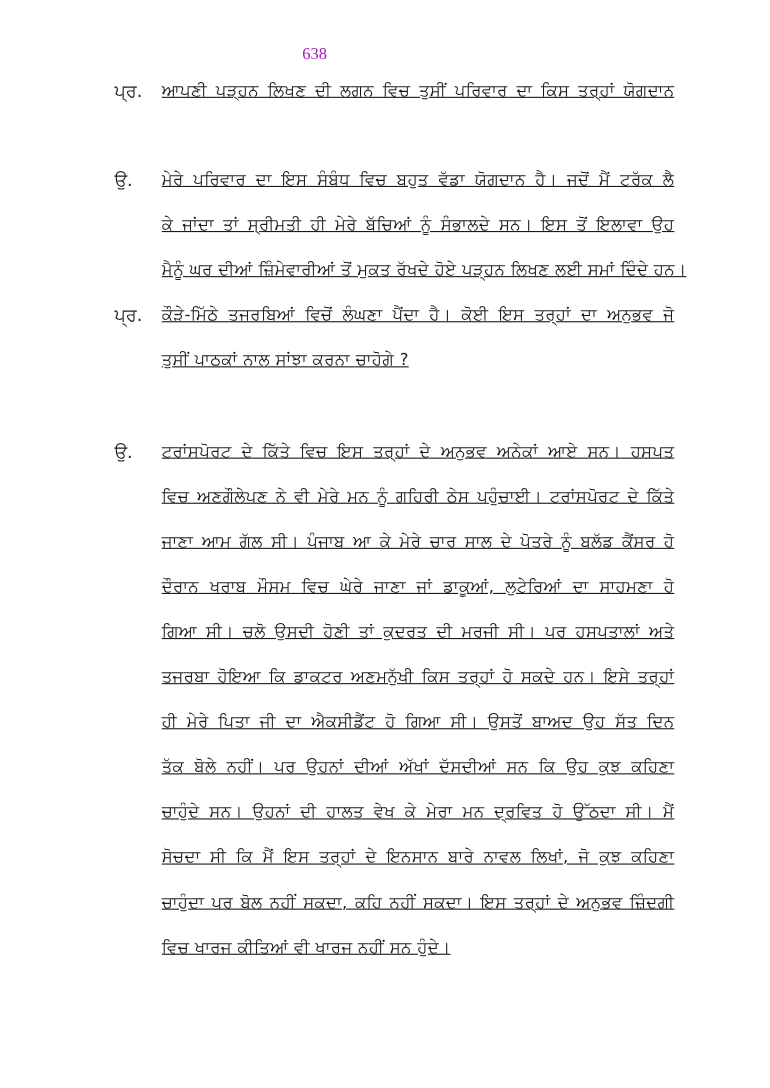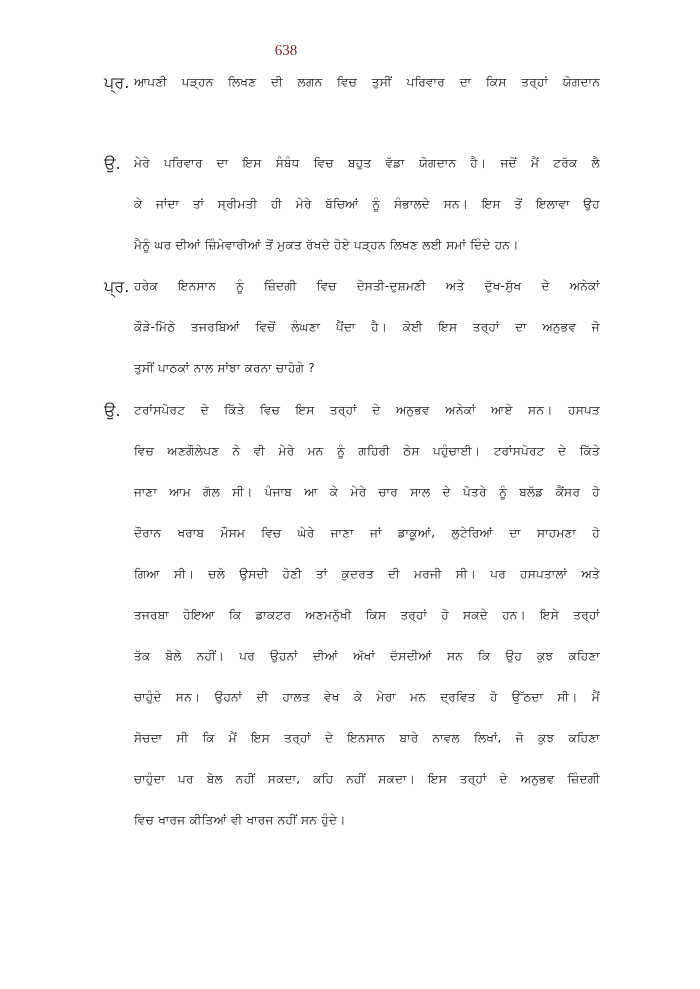"638" .page-number { color: #7f1d1d -> #a21caf }
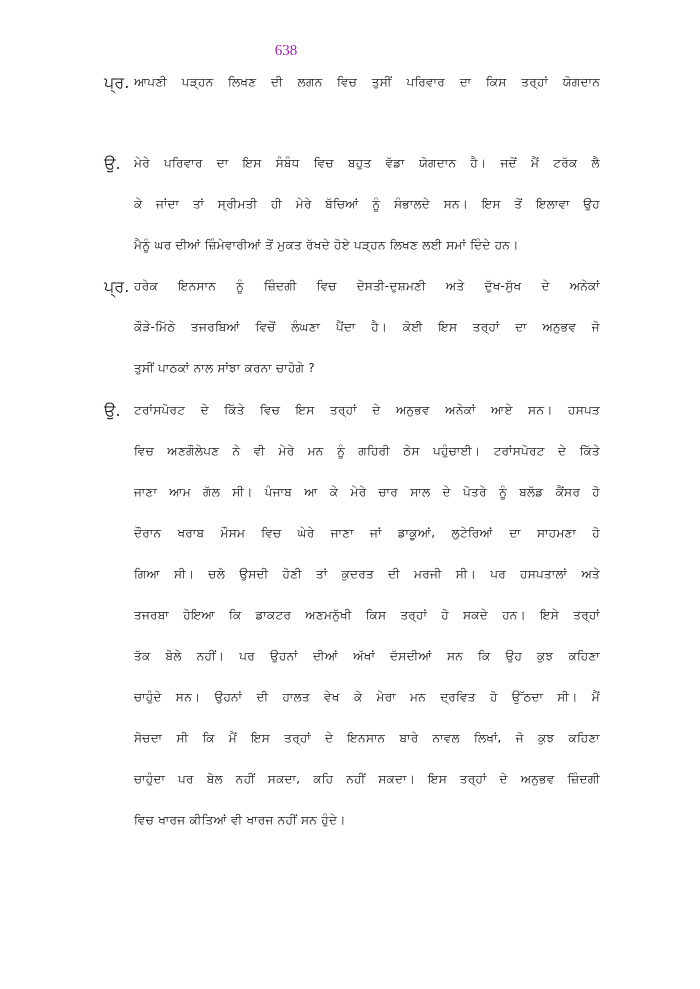"ਆਪਣੀ ਪੜ੍ਹਨ ਲਿਖਣ ਦੀ ਲਗਨ" .body { font-size: 12px -> 15px; left: 134px -> 147px; text-decoration: none -> underline }
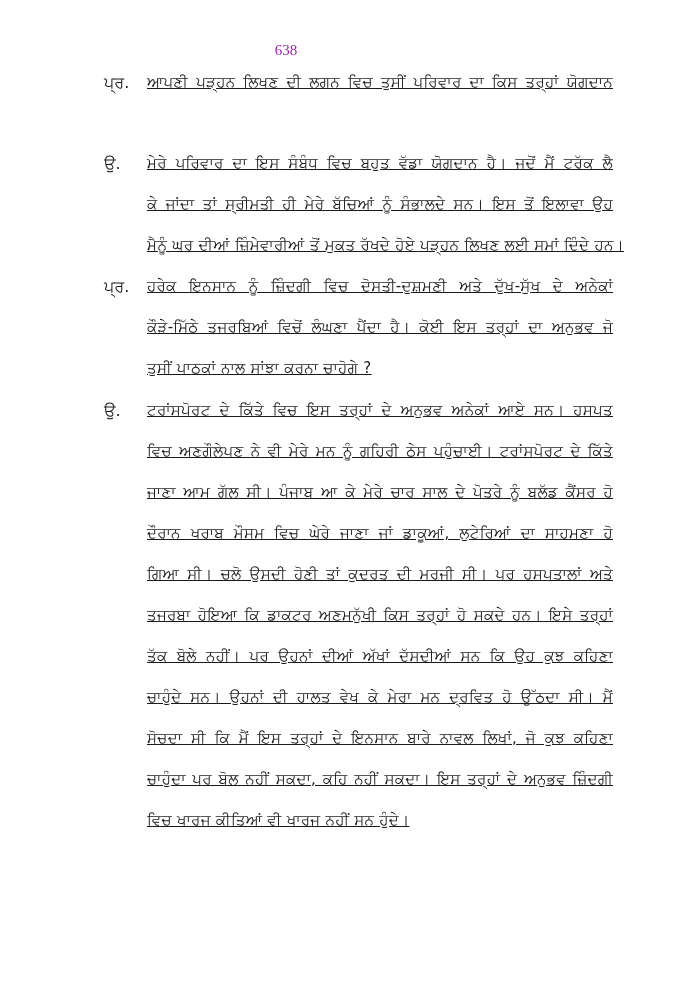"ਹਰੇਕ ਇਨਸਾਨ ਨੂੰ ਜ਼ਿੰਦਗੀ ਵਿਚ" span.line { html: <span>ਹਰੇਕ ਇਨਸਾਨ ਨੂੰ ਜ਼ਿੰਦਗੀ ਵਿਚ ਦੋਸਤੀ-ਦੁਸ਼ਮਣੀ ਅਤੇ ਦੁੱਖ-ਸੁੱਖ ਦੇ ਅਨੇਕਾਂ</span> -> none }
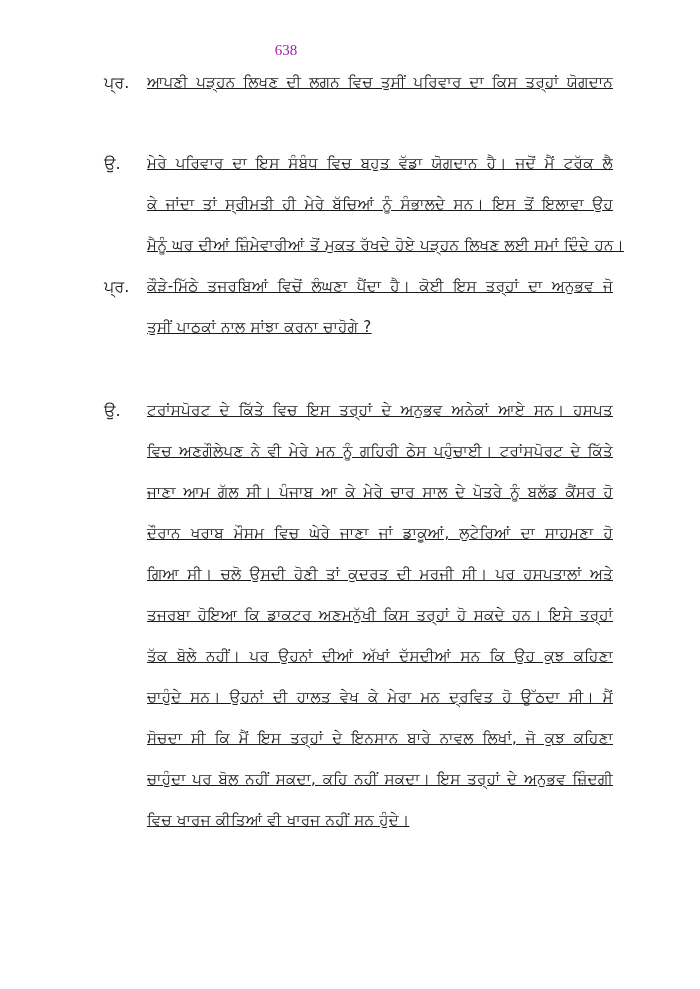"ਹੀ ਮੇਰੇ ਪਿਤਾ ਜੀ ਦਾ" span.line { html: none -> <span>ਹੀ ਮੇਰੇ ਪਿਤਾ ਜੀ ਦਾ ਐਕਸੀਡੈਂਟ ਹੋ ਗਿਆ ਸੀ। ਉਸਤੋਂ ਬਾਅਦ ਉਹ ਸੱਤ ਦਿਨ</span> }
